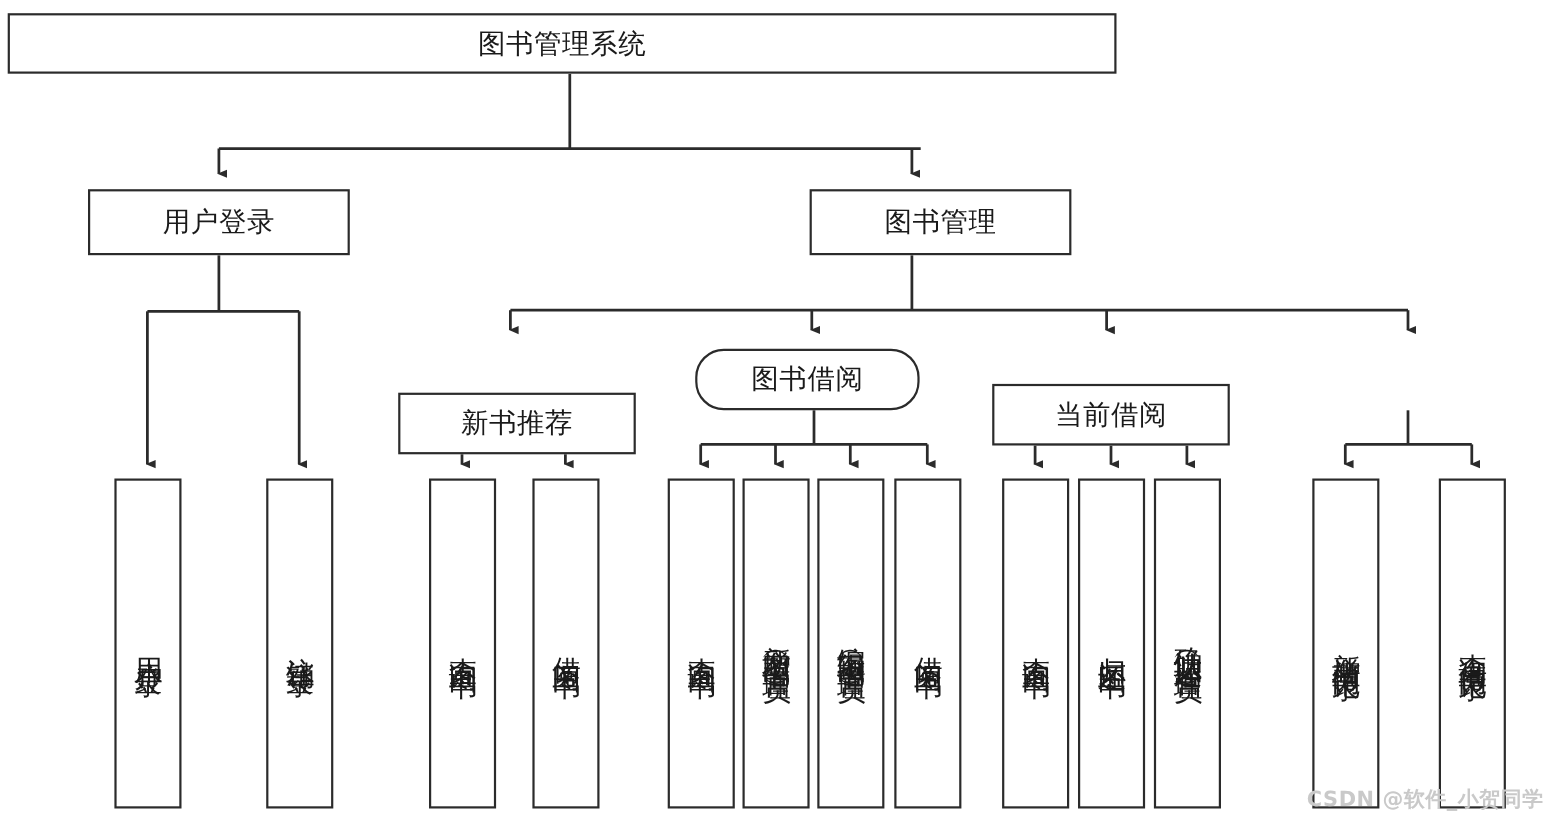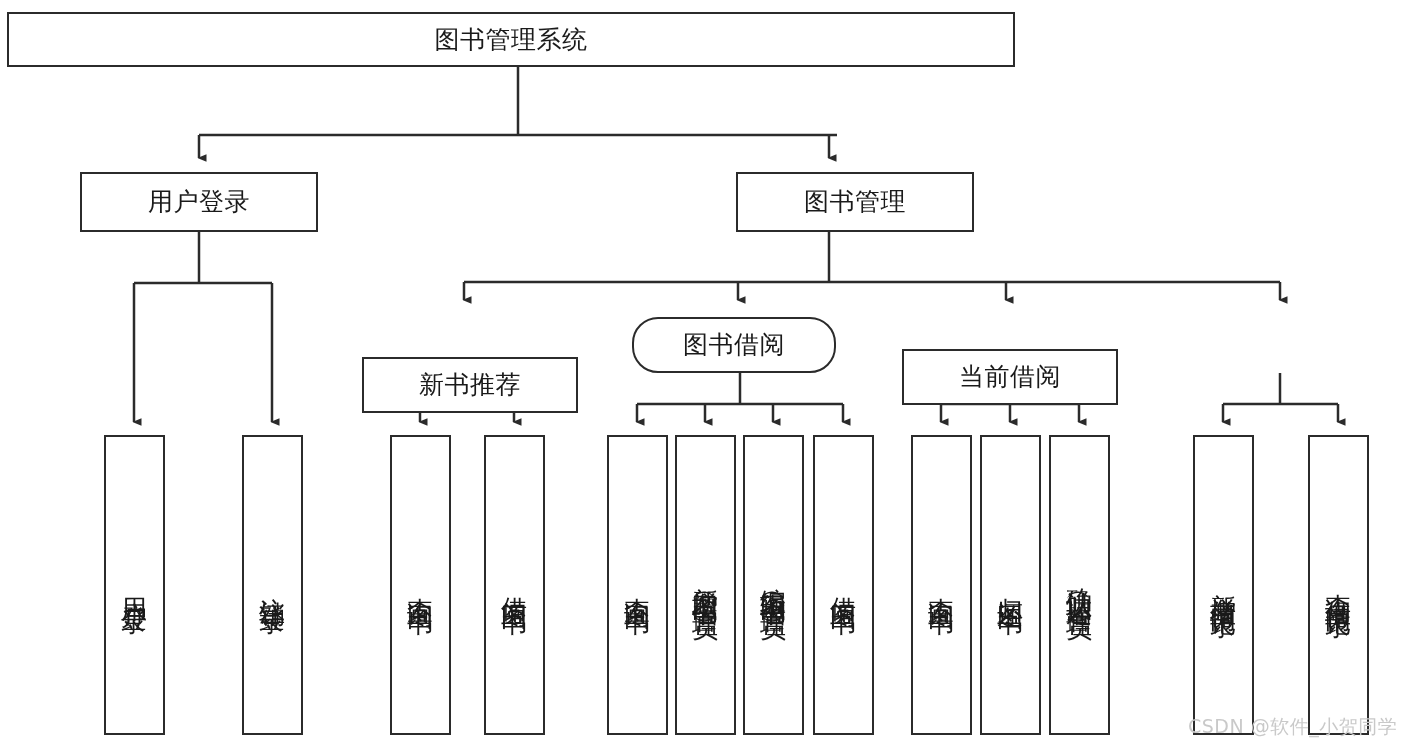"CSDN @软件_小贺同学" .watermark { font-weight: none -> bold }
